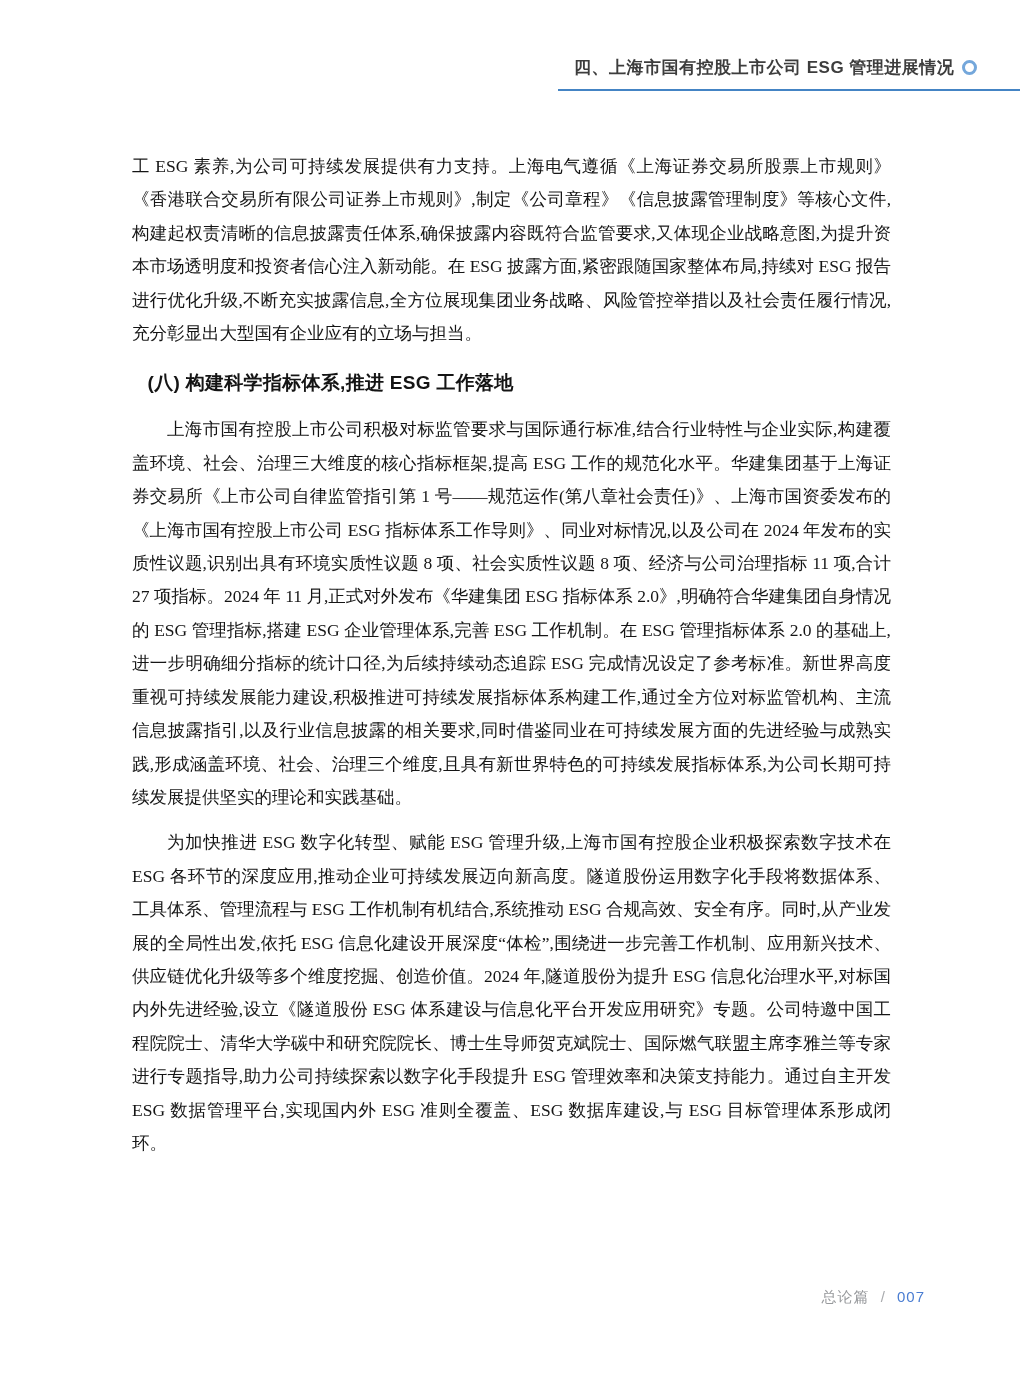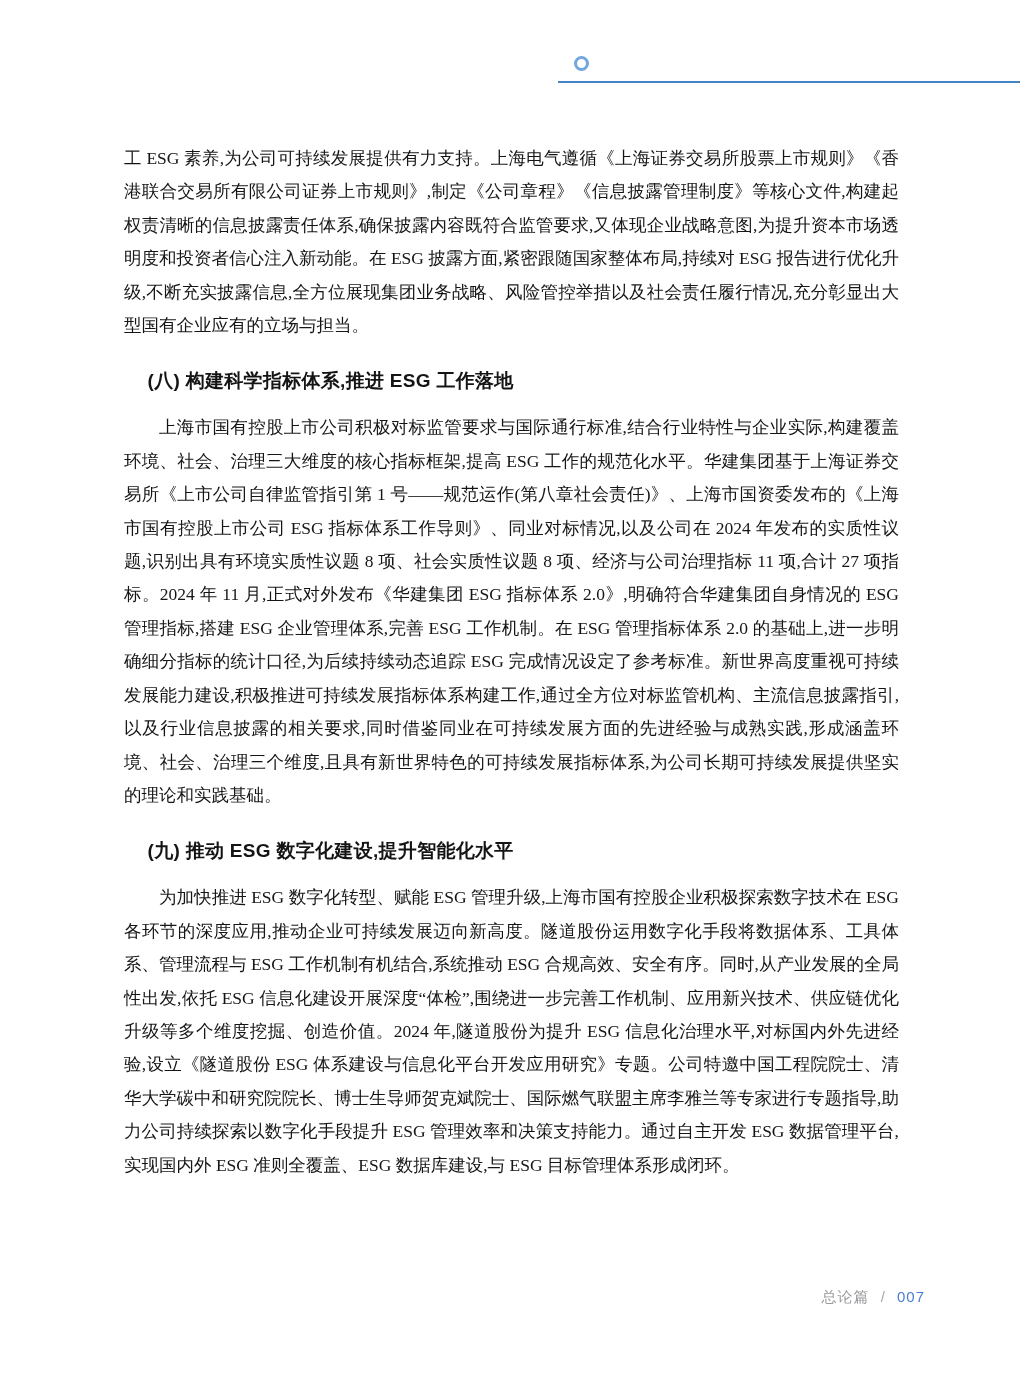"四、上海市国有控股上市公司 ESG 管理进展情况" span { html: none -> <span>四、上海市国有控股上市公司 ESG 管理进展情况</span> }
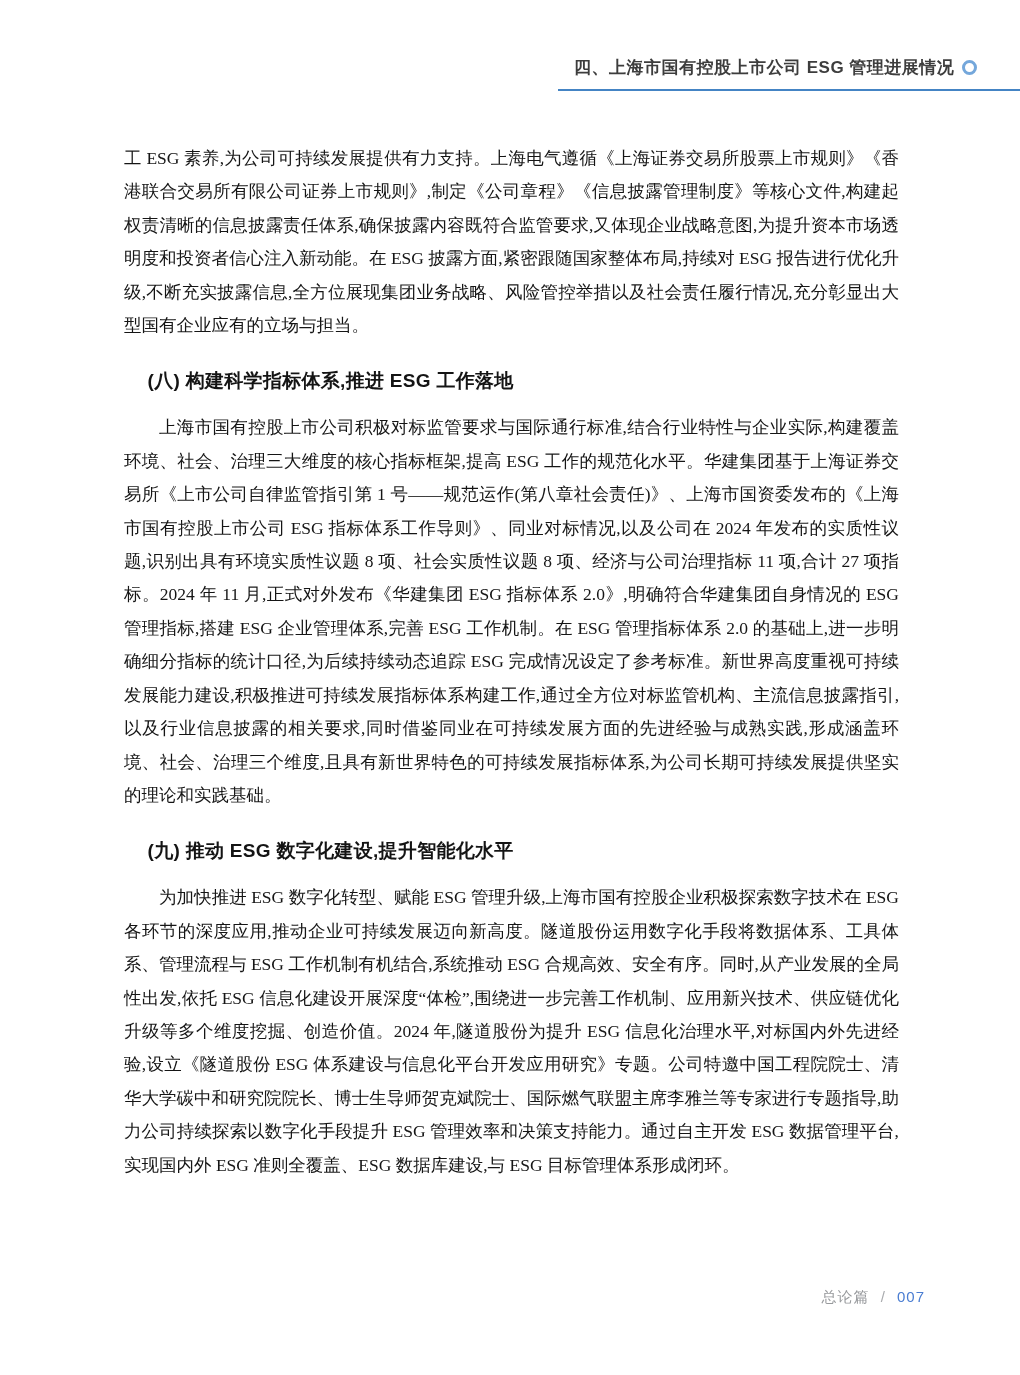"工 ESG" .para { margin: 4px -> 12px }
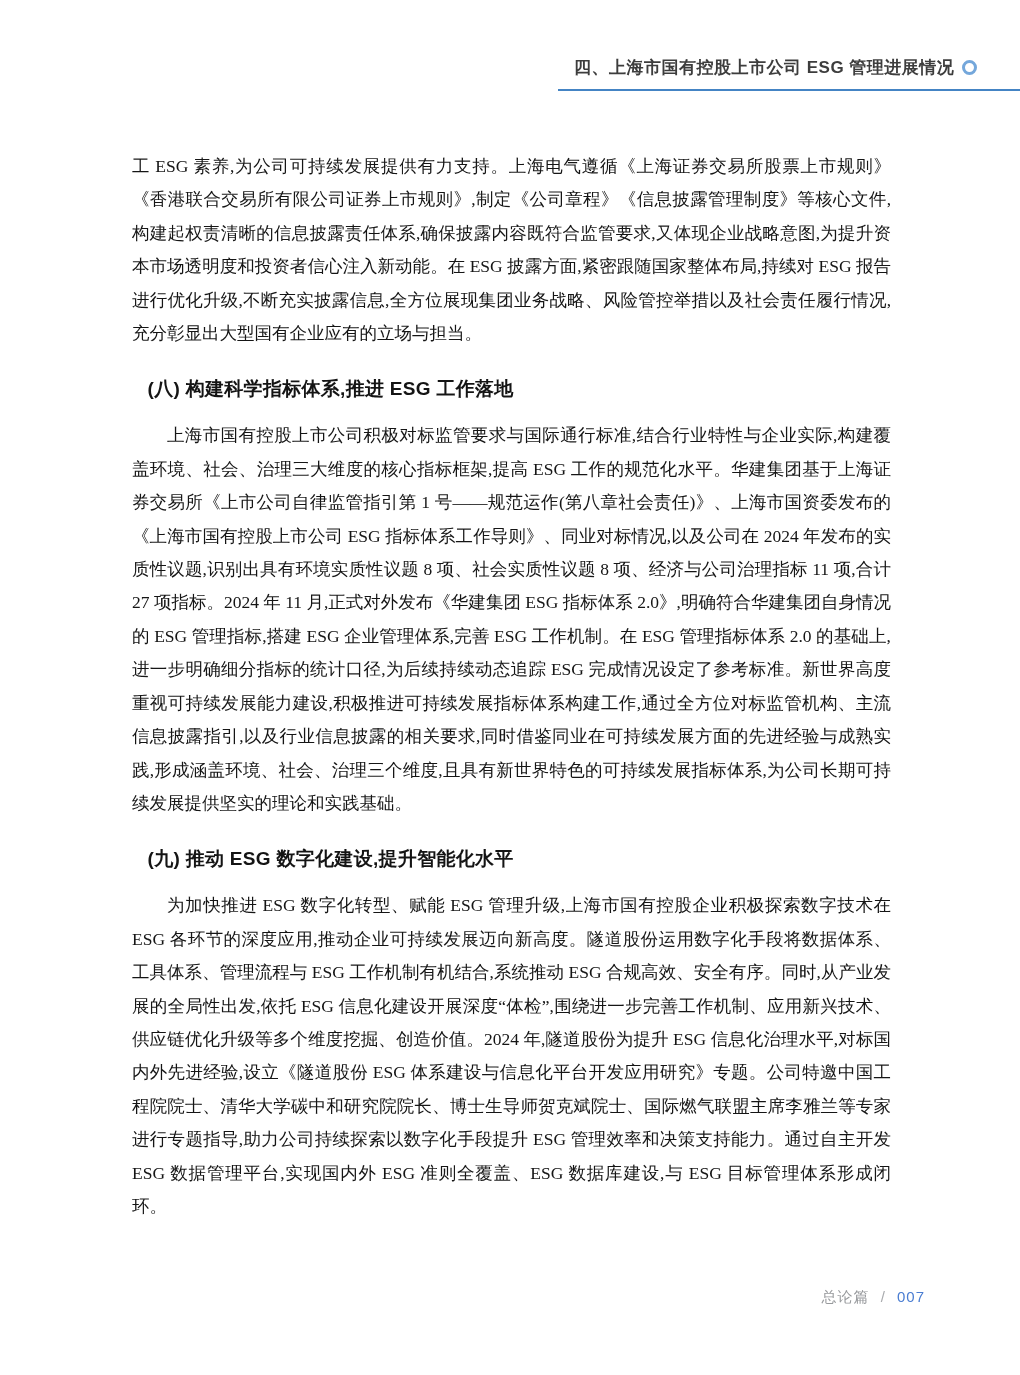"(八) 构建科学指标体系,推进 ESG 工作落地" .heading { margin: 25px 0 16px 0 -> 19px 0 16px 0 }
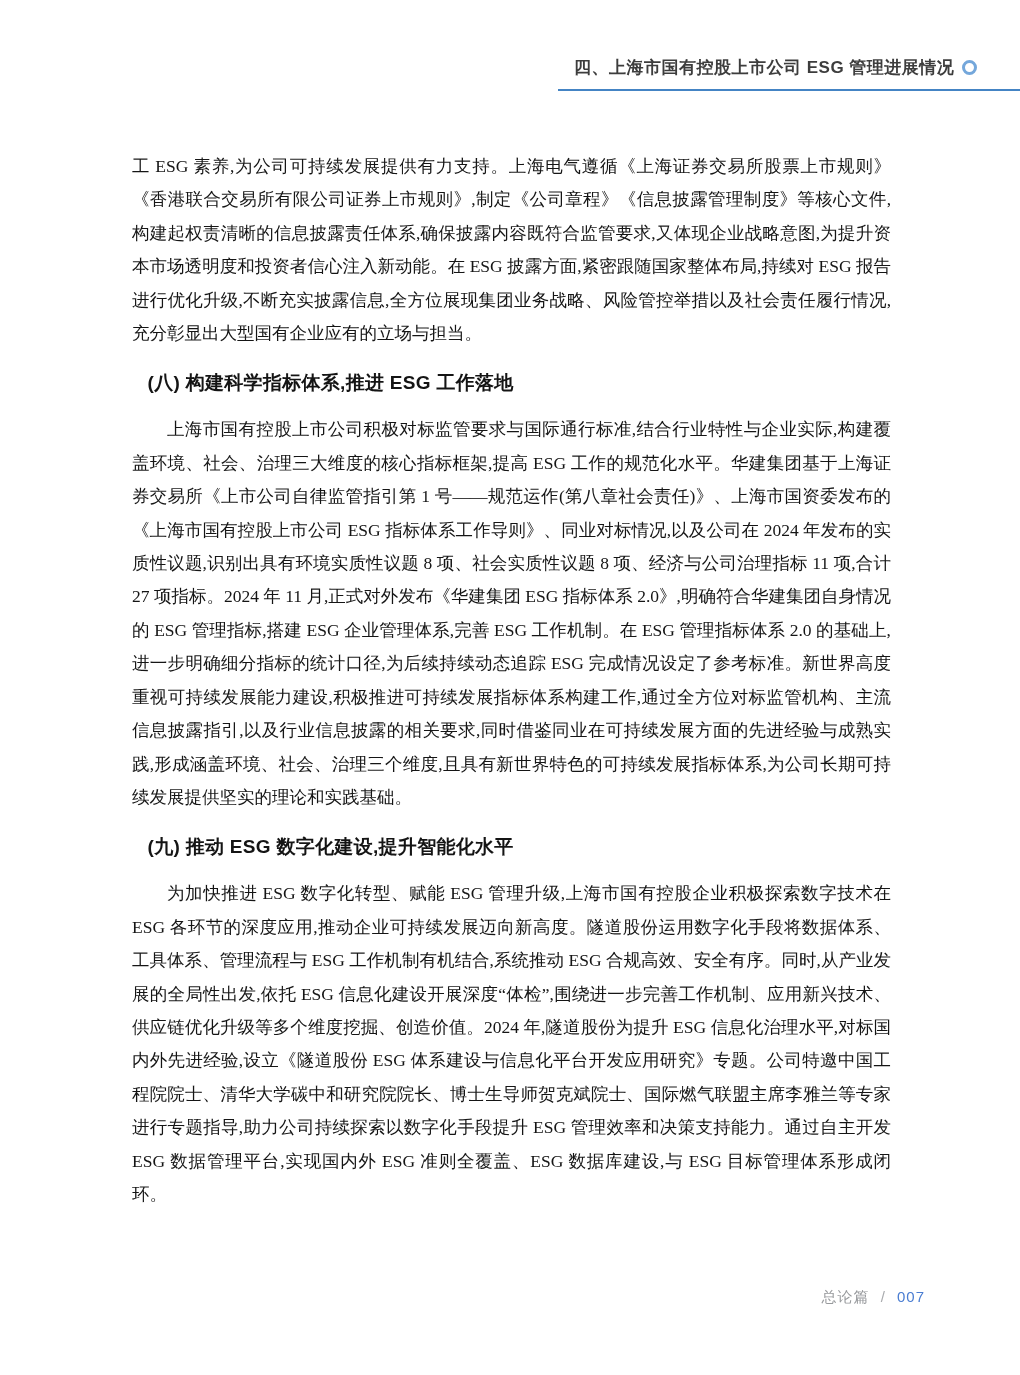"(九) 推动 ESG 数字化建设,提升智能化水平" h2.heading { html: <h2>(九) 推动 ESG 数字化建设,提升智能化水平</h2> -> none }
